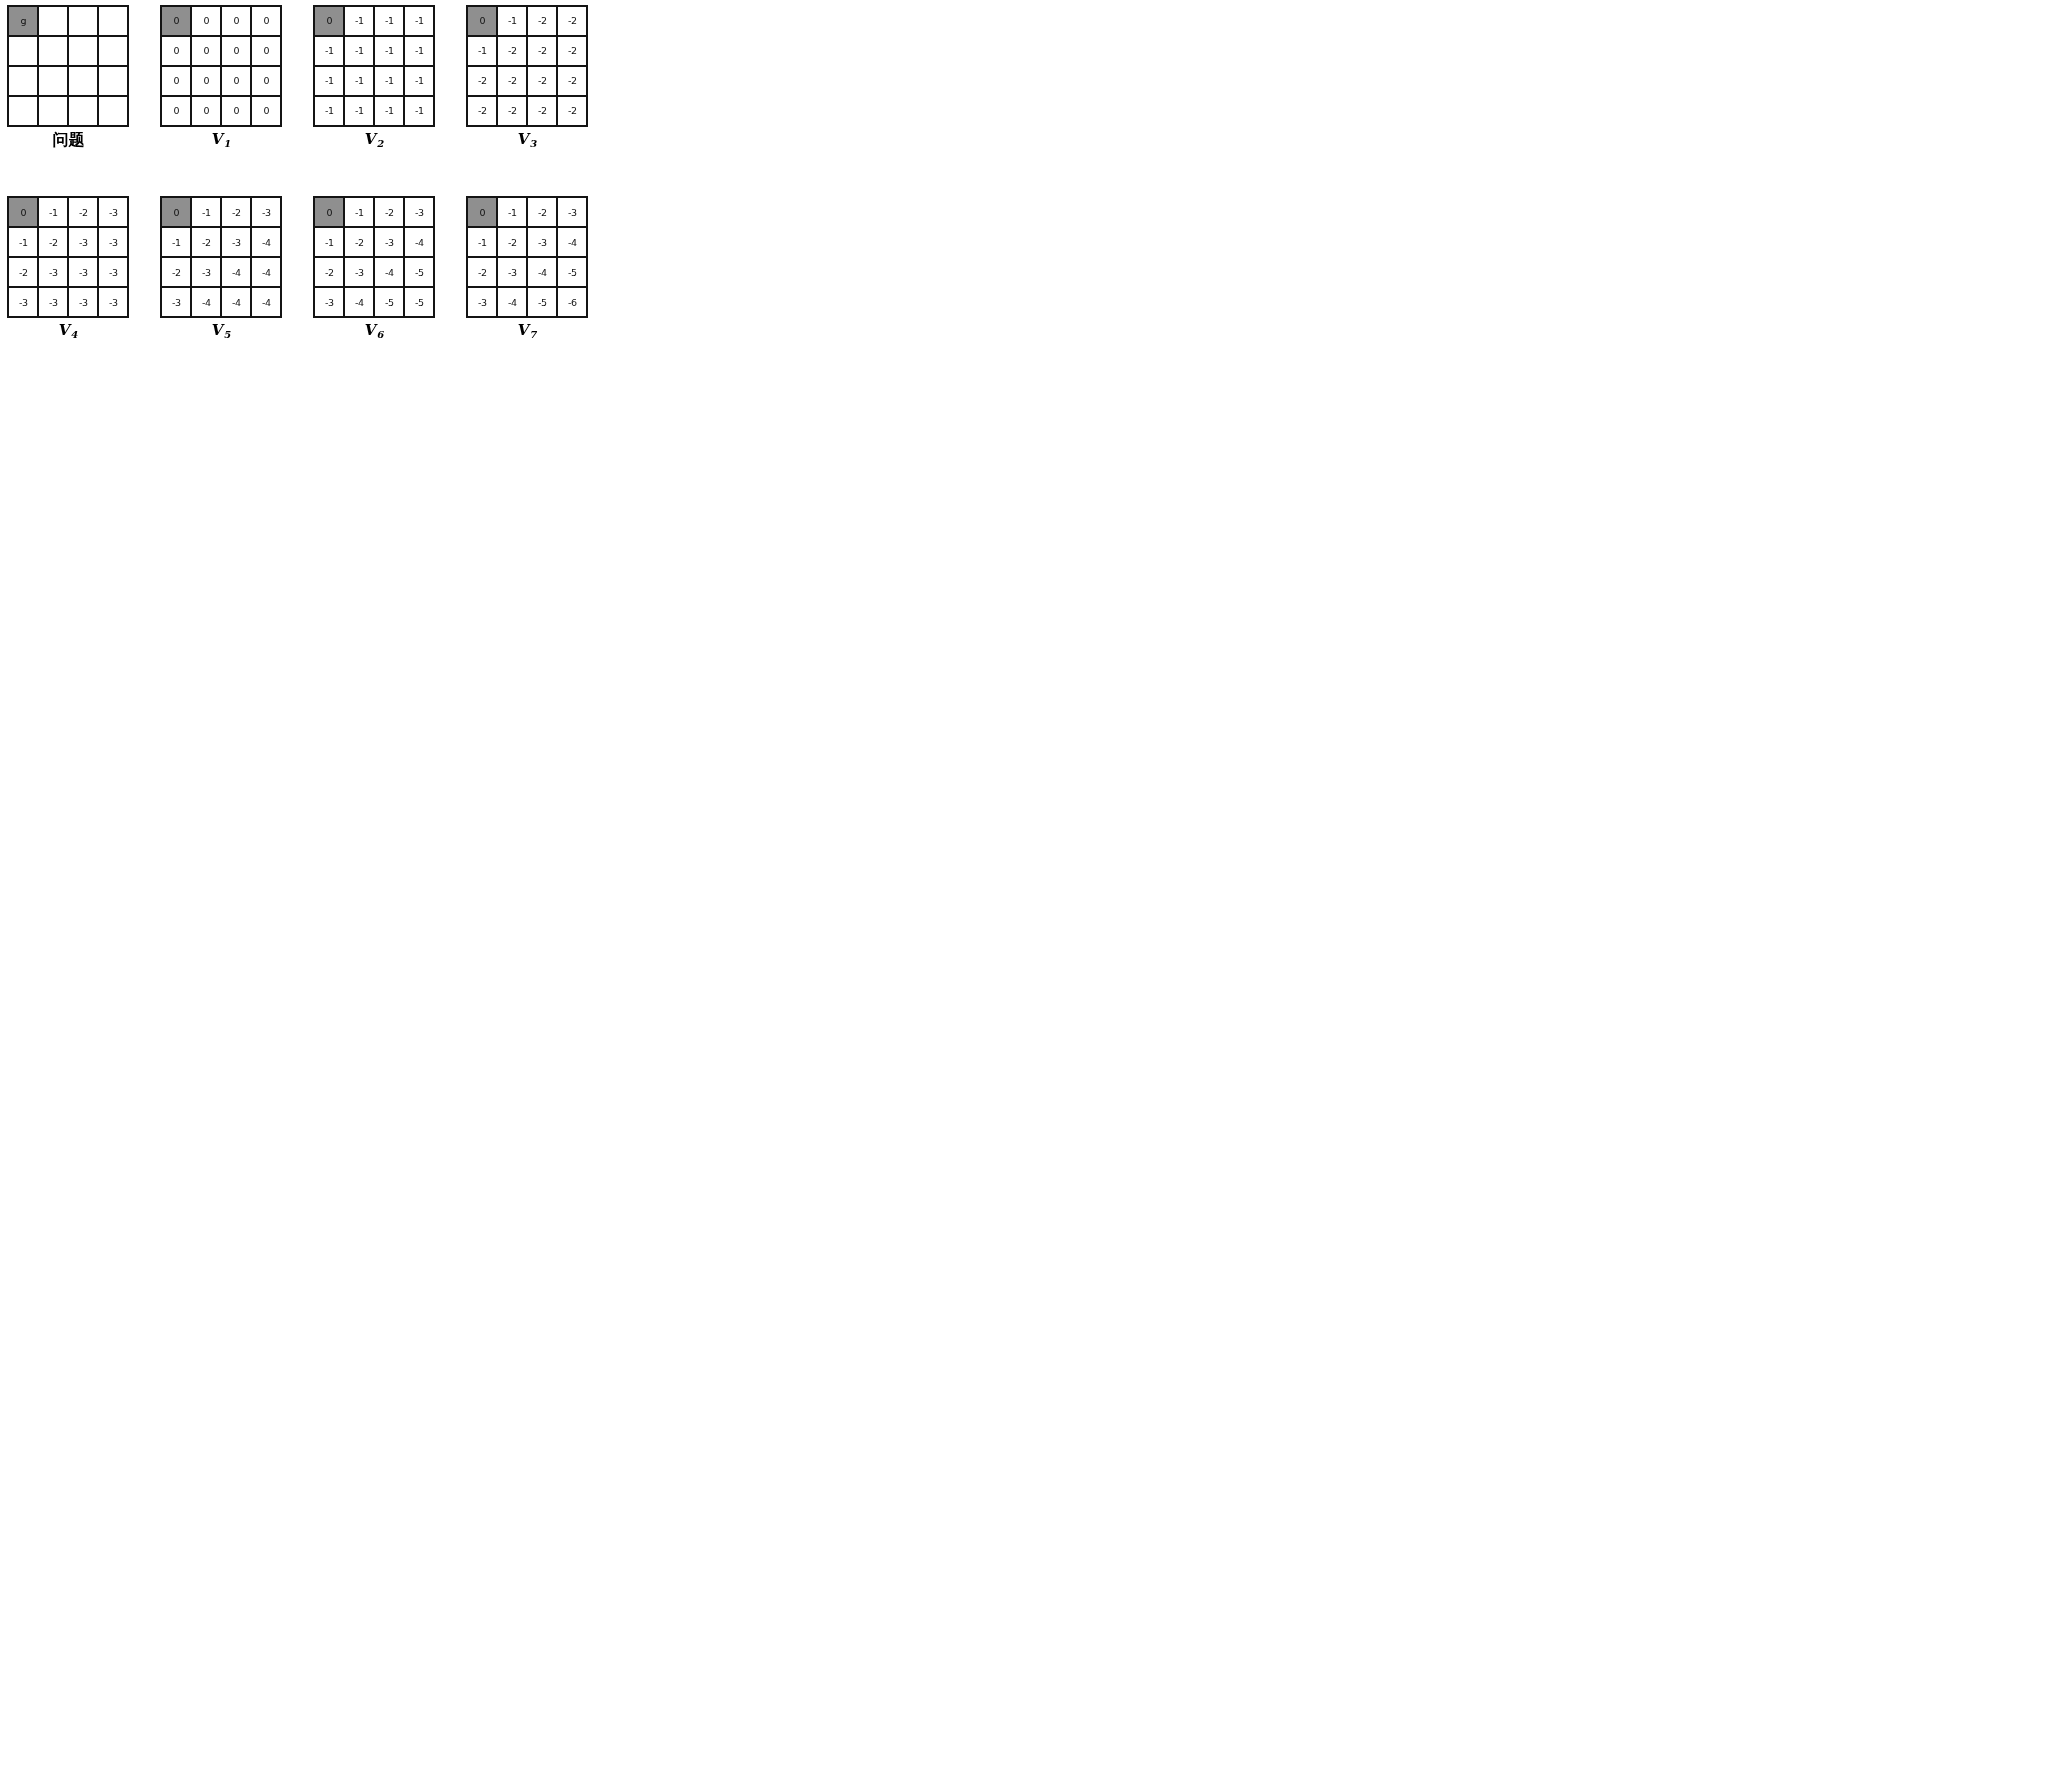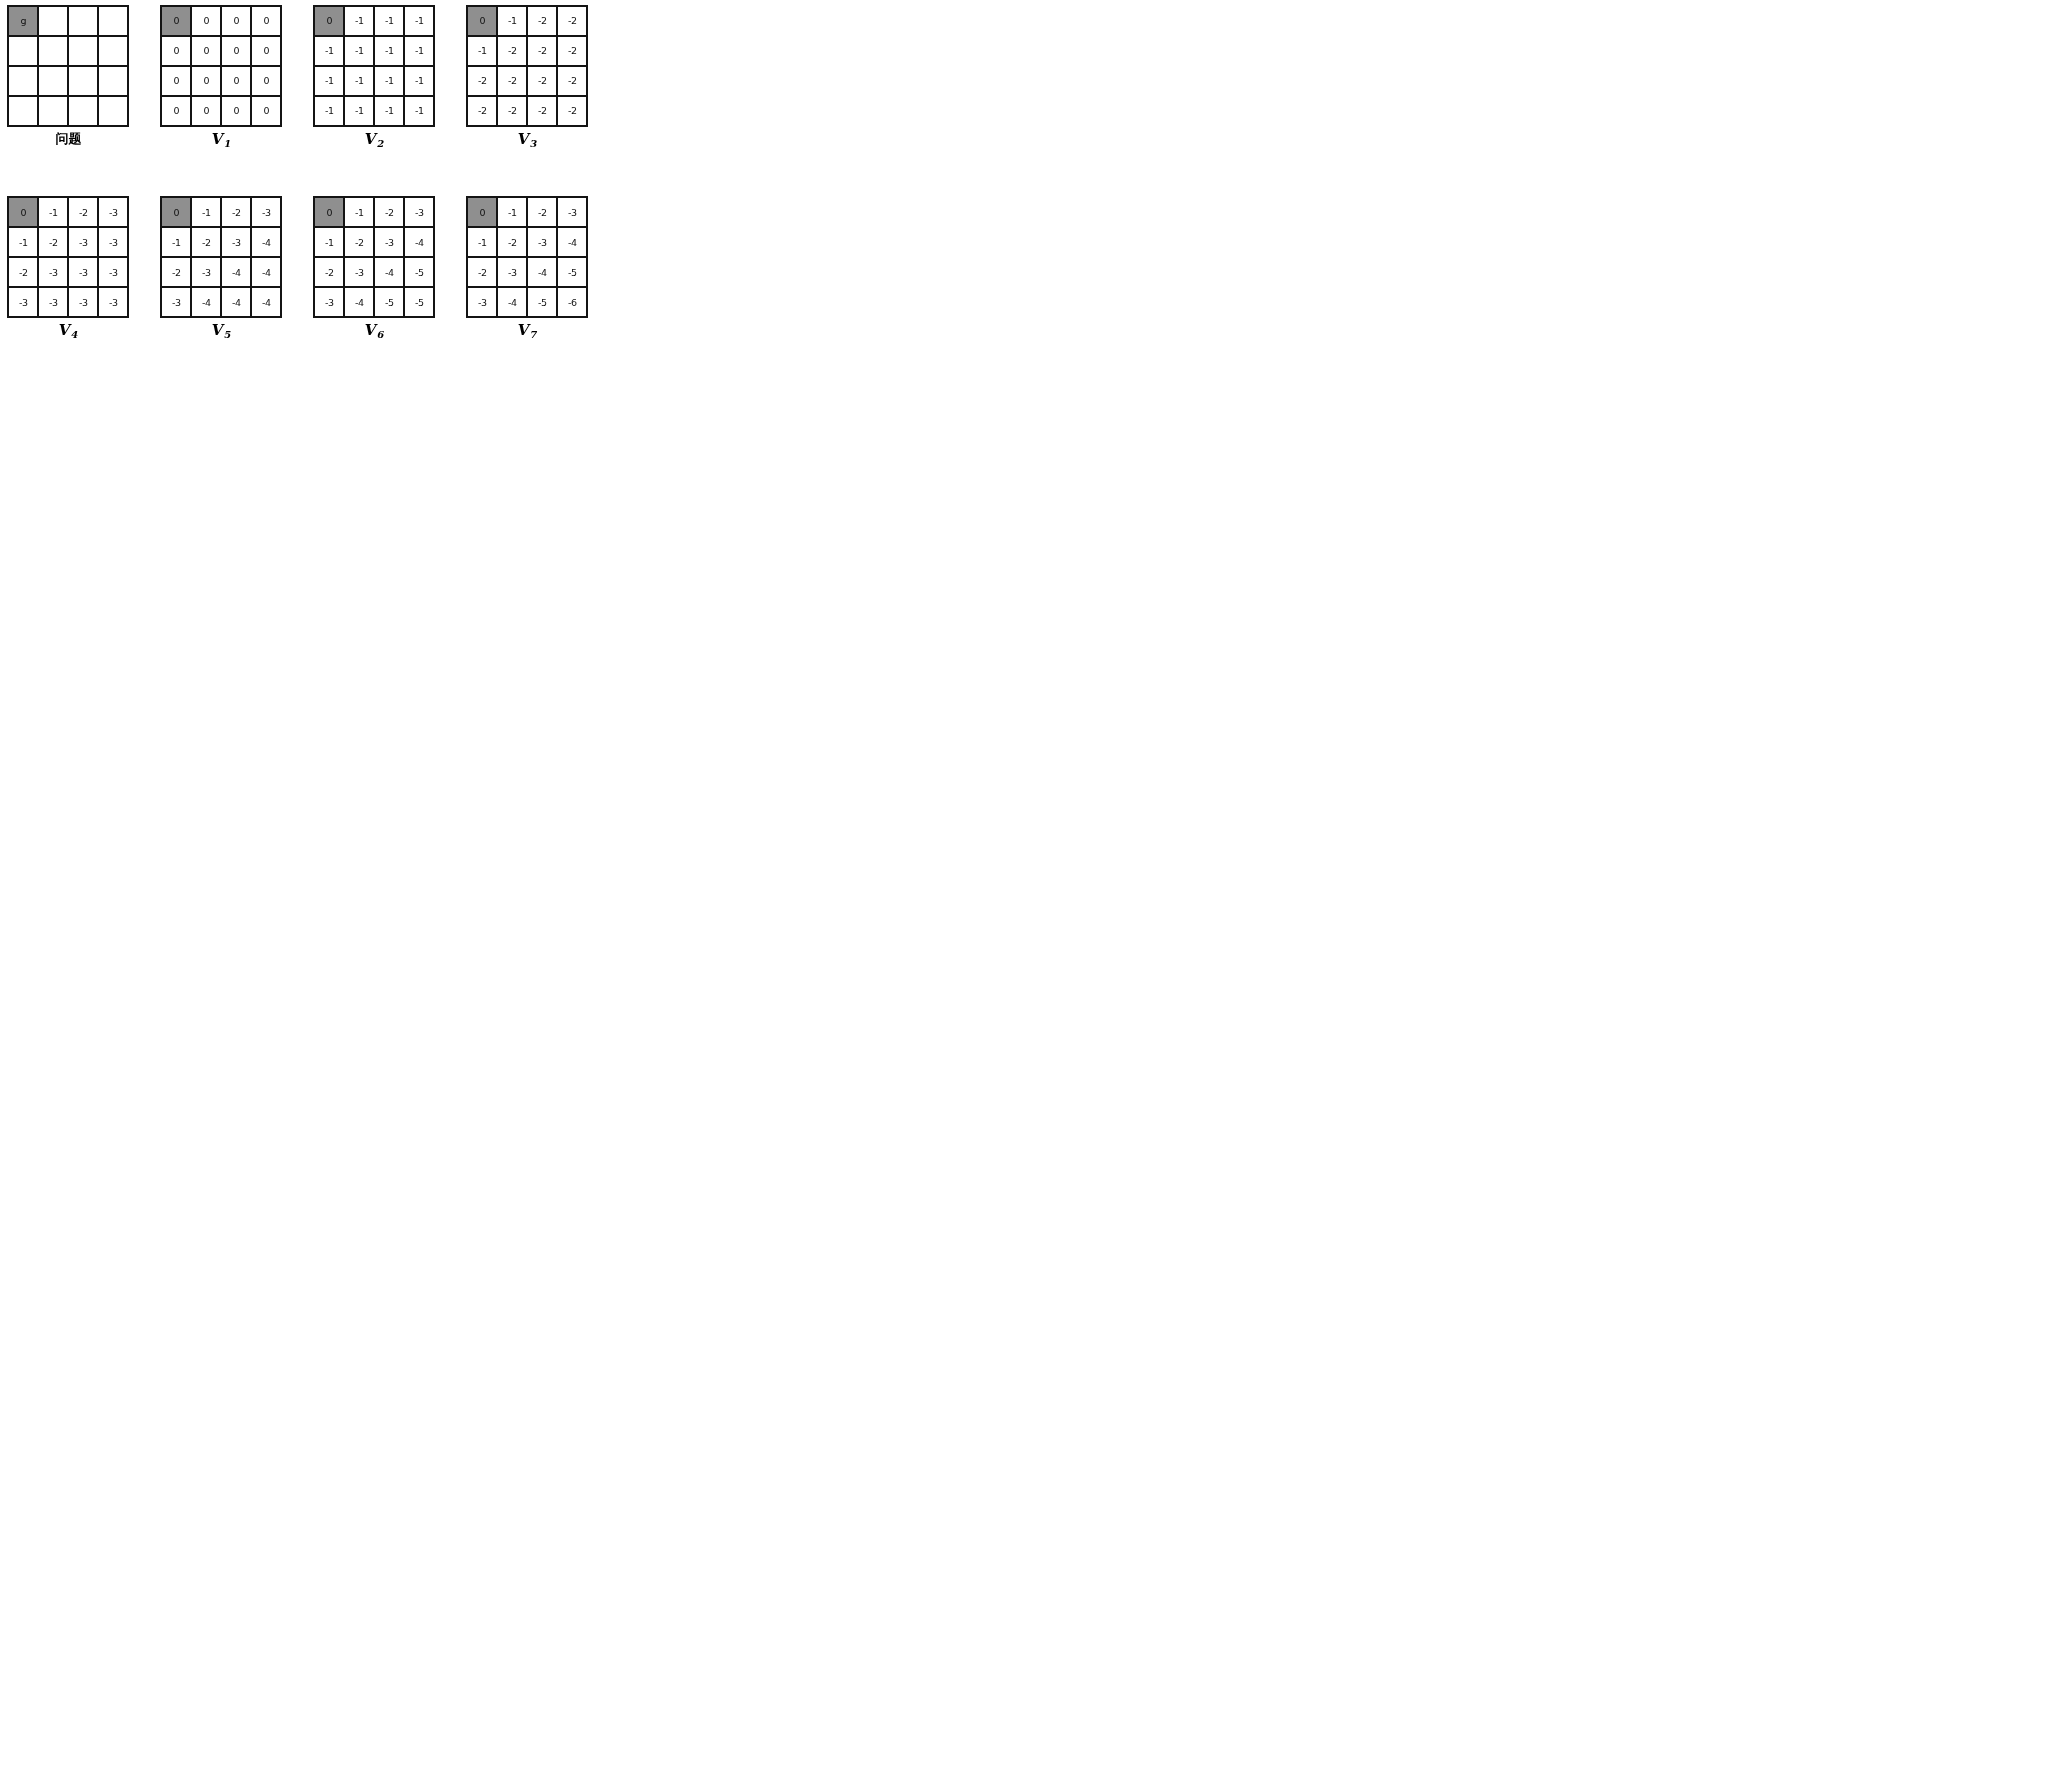"问题" .label .text-label { font-size: 13px -> 16px }
